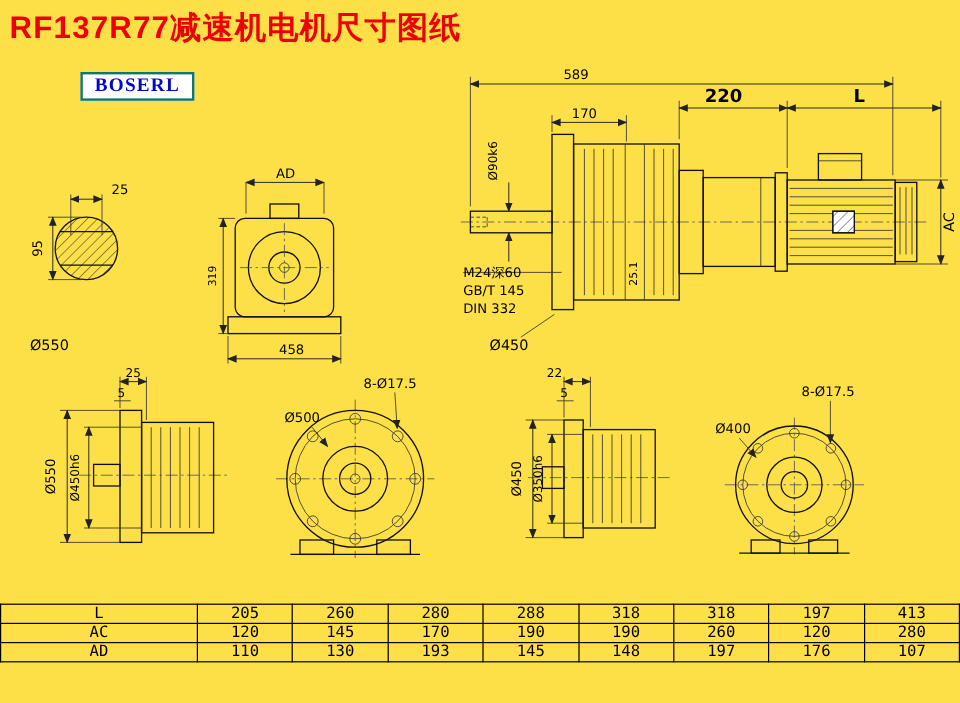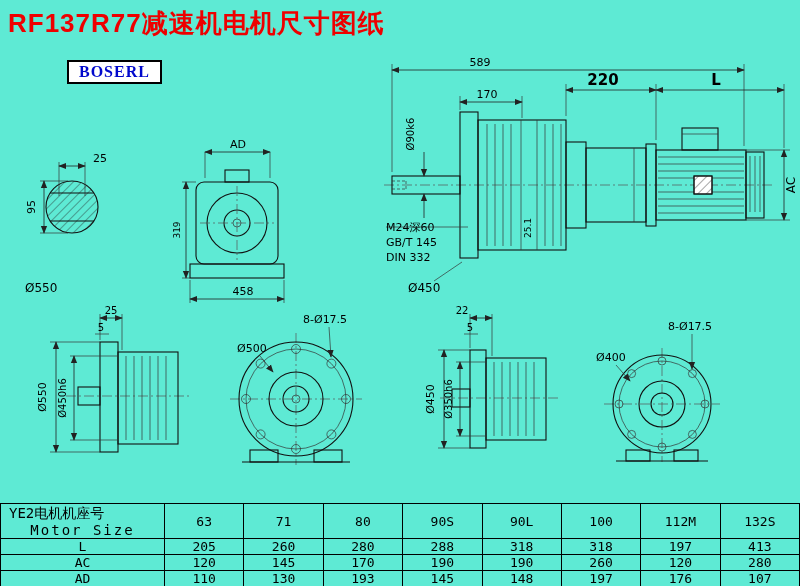"RF137R77减速机电机尺寸图纸" .sheet { background: #5eead4 -> #fde047 }
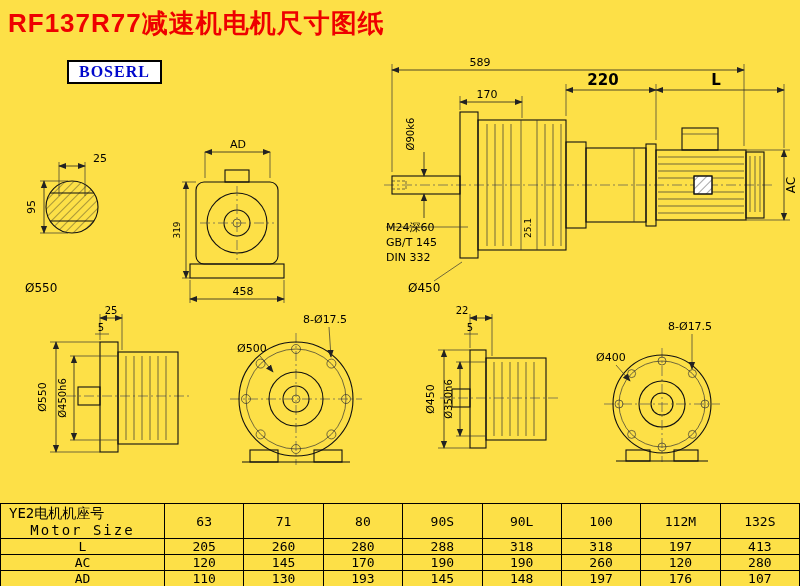"BOSERL" .logo { border: 2px solid #000000 -> 2px solid #0f766e }
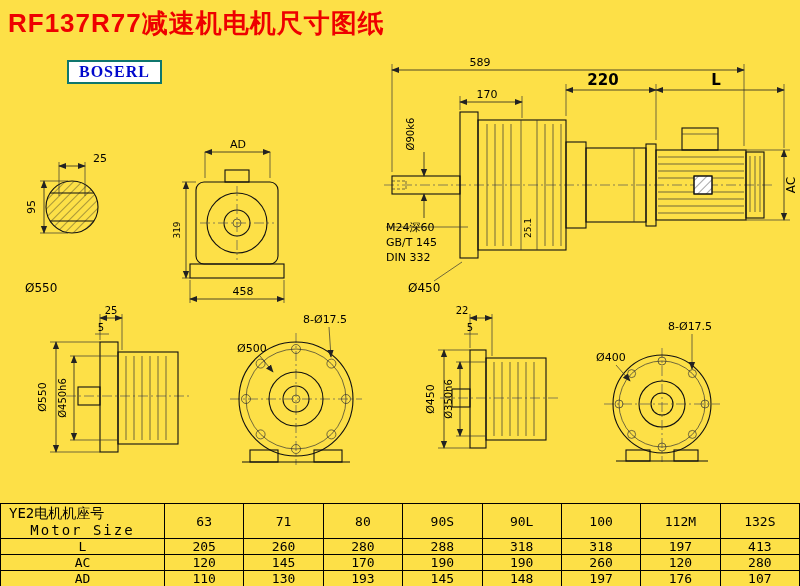"YE2电机机座号" tr.hdr { html: <tr> <td> <div>YE2电机机座号</div> <div>Motor Size</div> </td> <td>63</td> <td>71</td> <td>80</td> <td>90S</td> <td>90L</td> <td>100</td> <td>112M</td> <td>132S</td> </tr> -> none }
